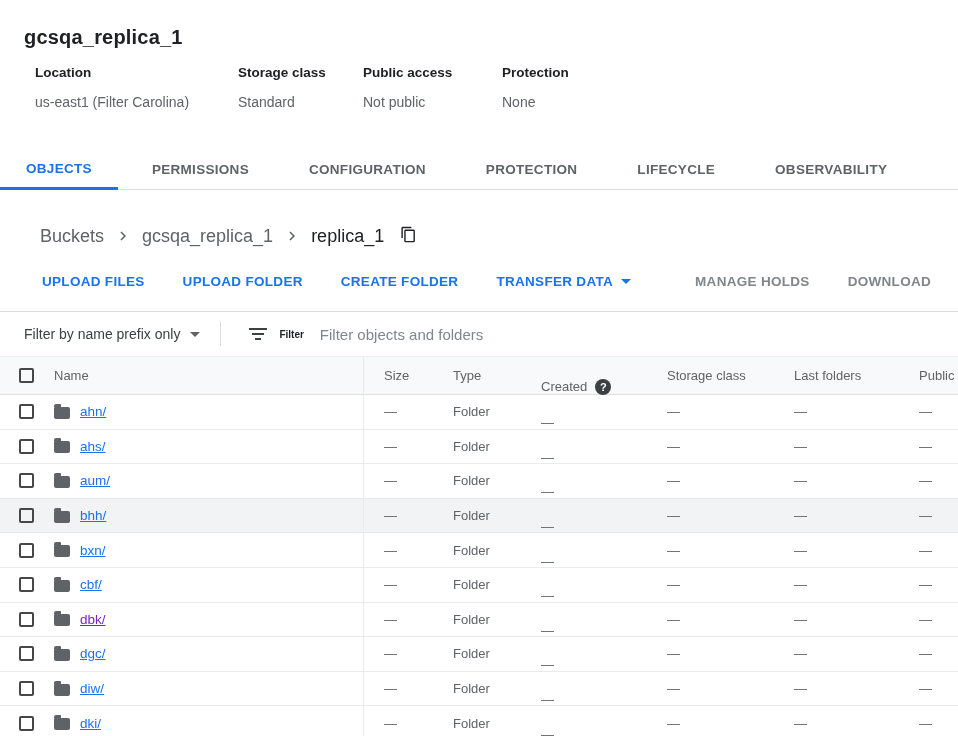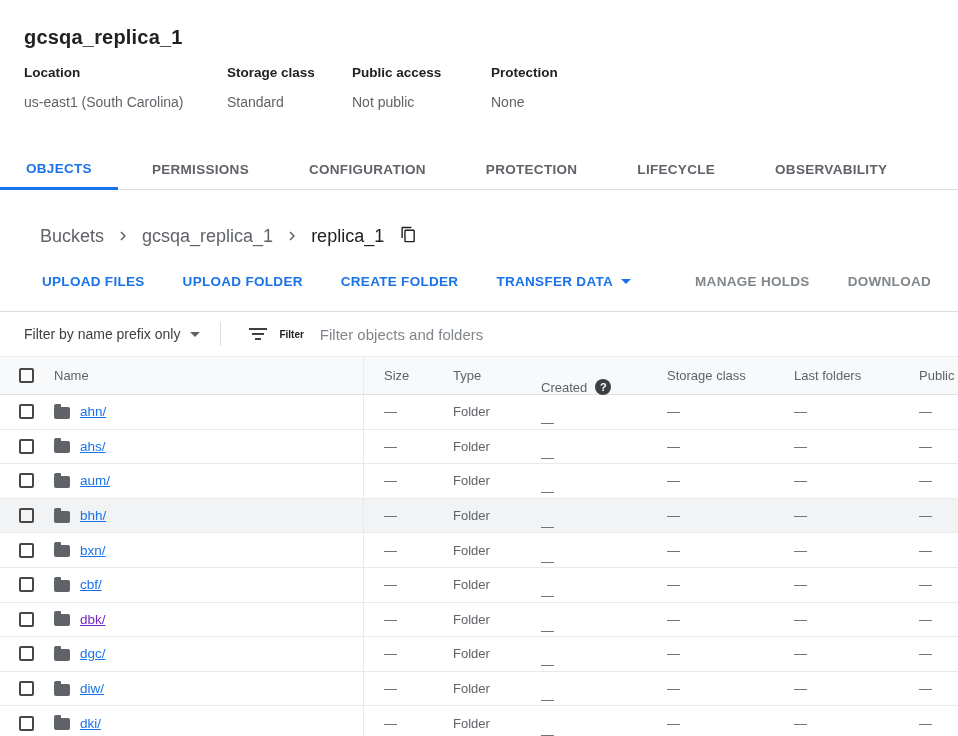"Location" .meta:nth-child(1) { margin-left: none -> 11px }
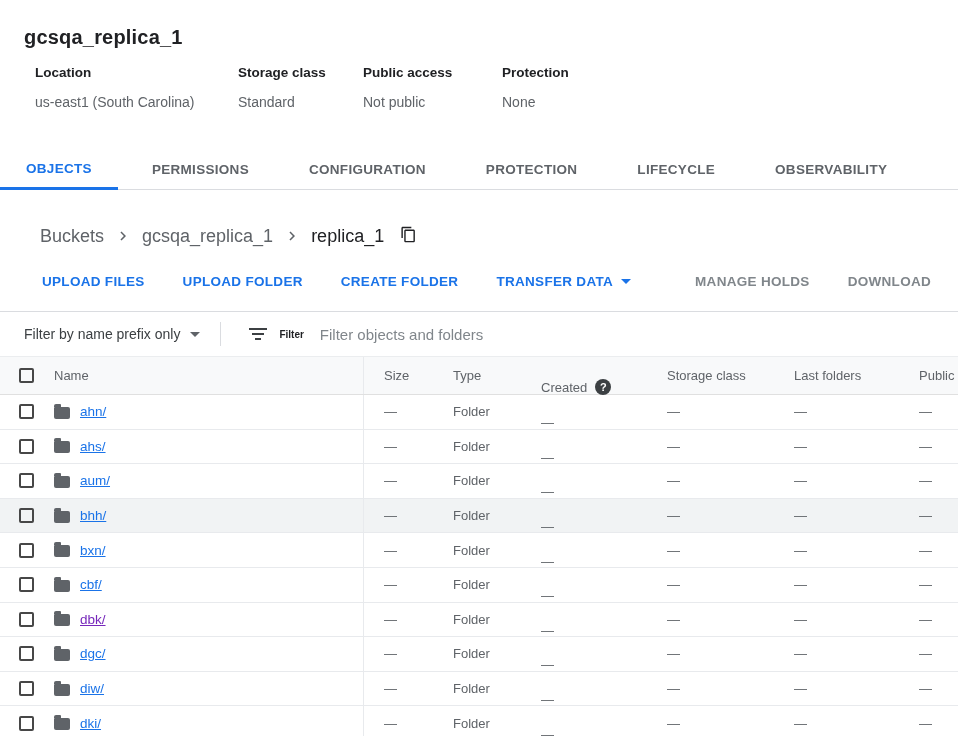"us-east1 (South Carolina)" div.meta-value { text: South -> Filter }
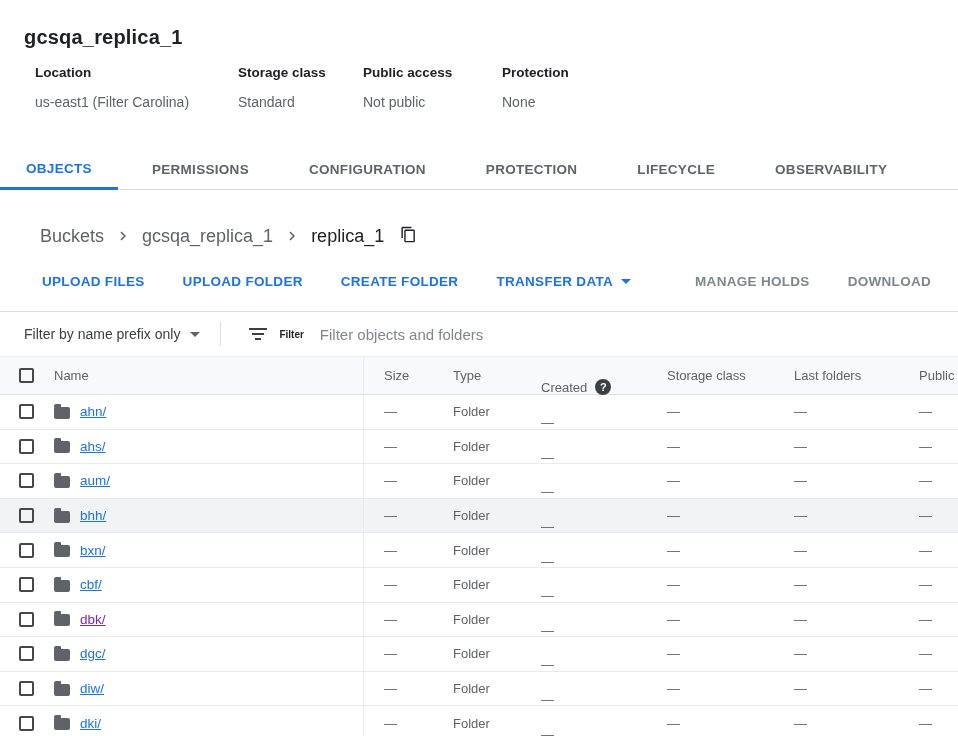"Created" .cell-created { align-items: flex-end -> center }
